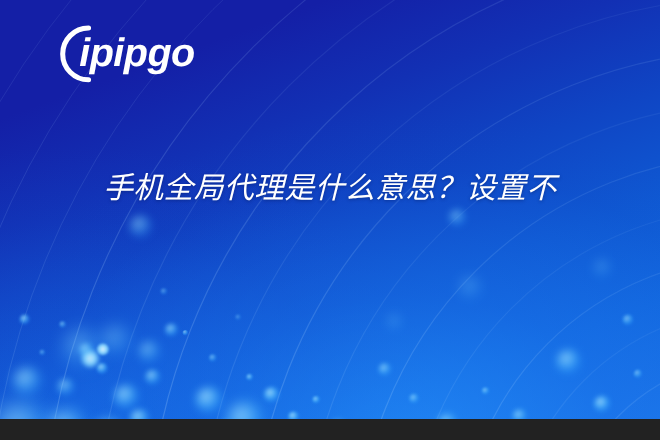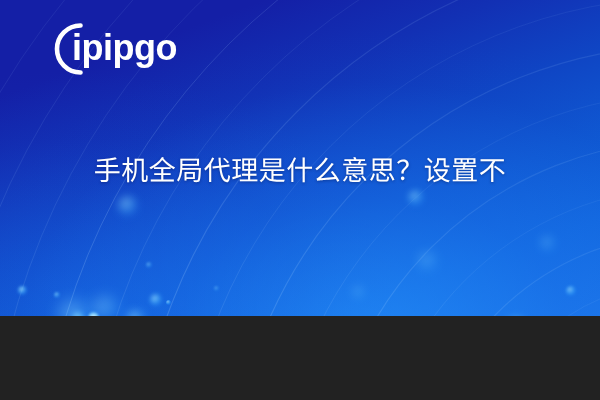"ipipgo" #banner { font-style: none -> italic; height: 316px -> 381px }
